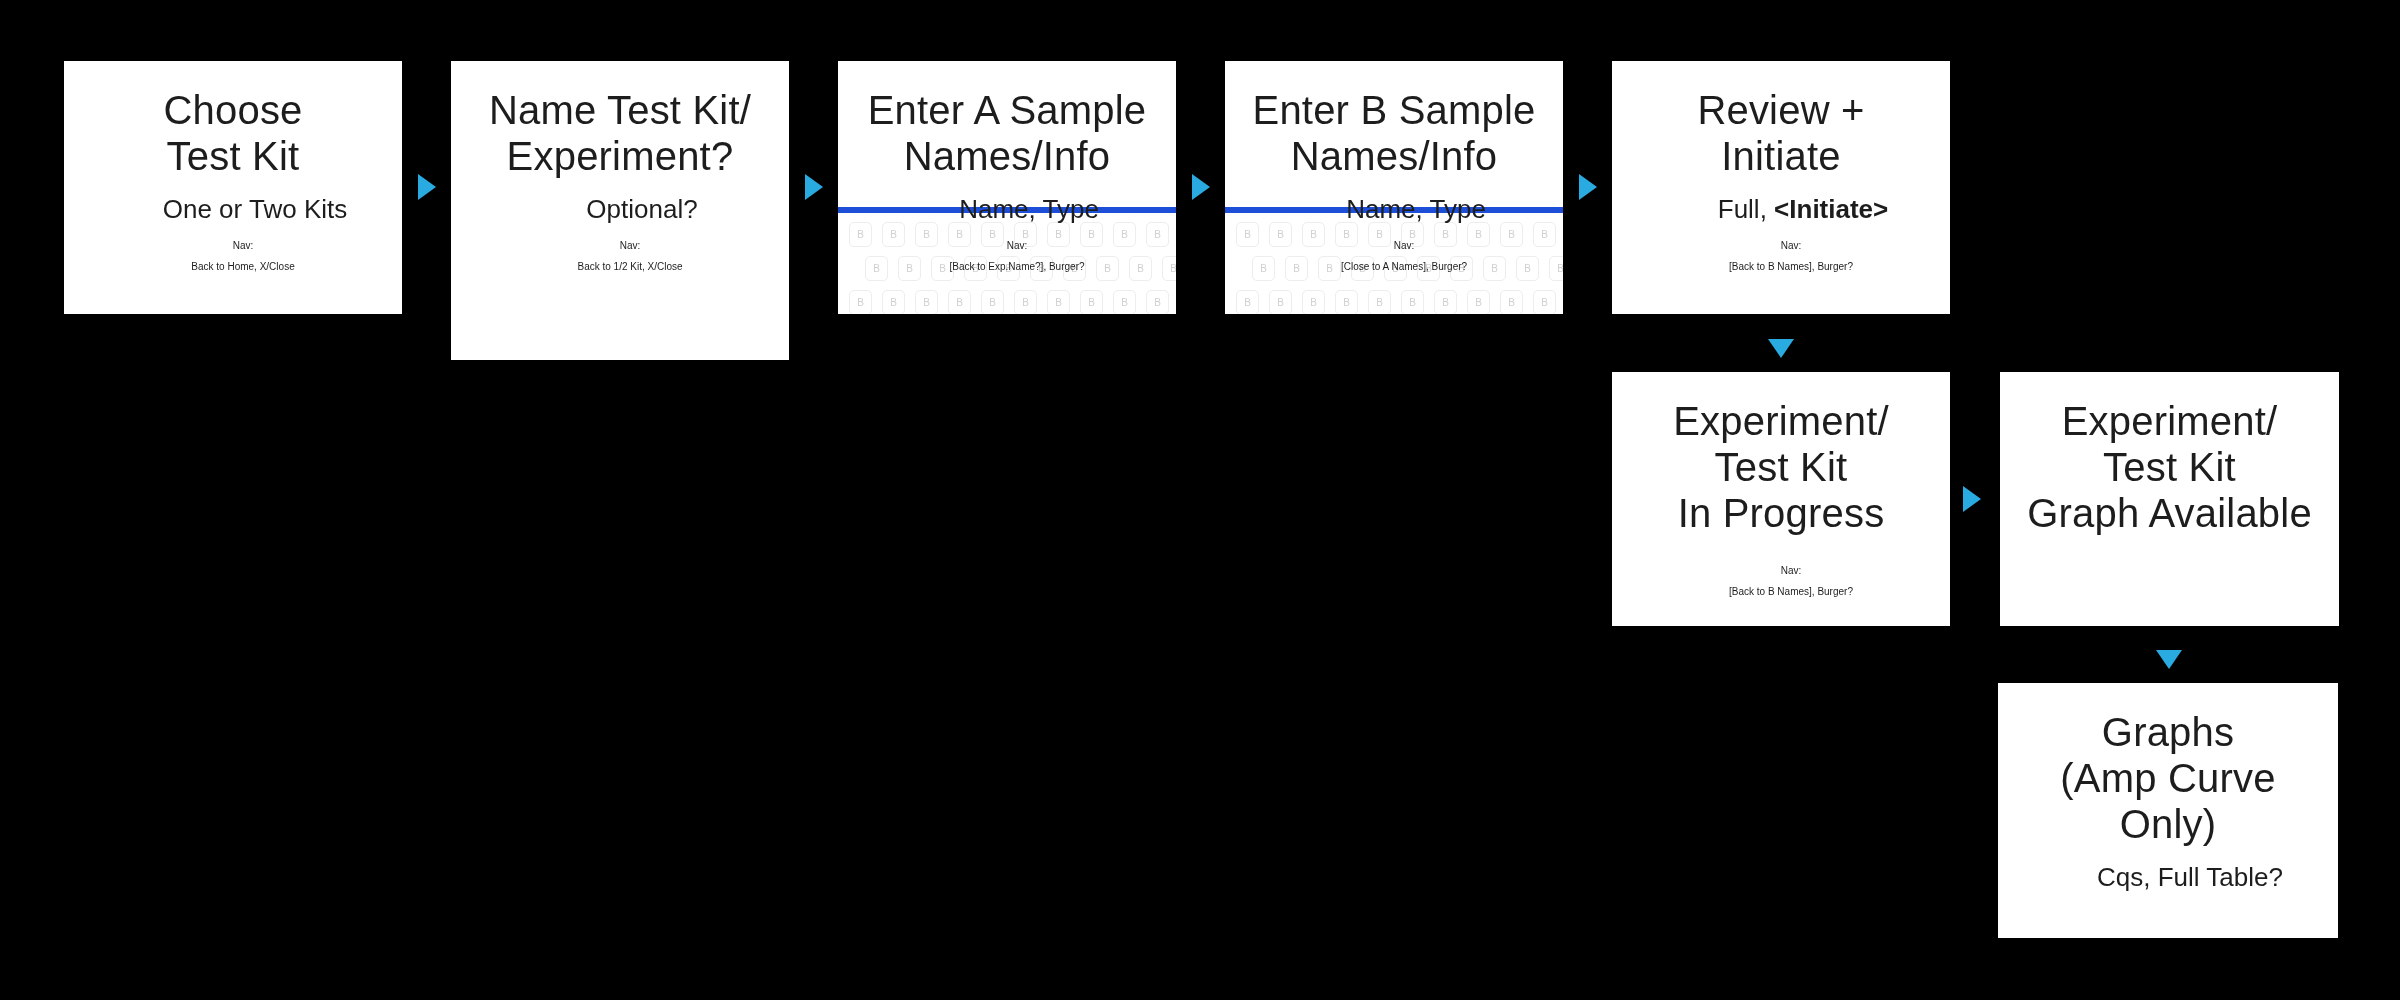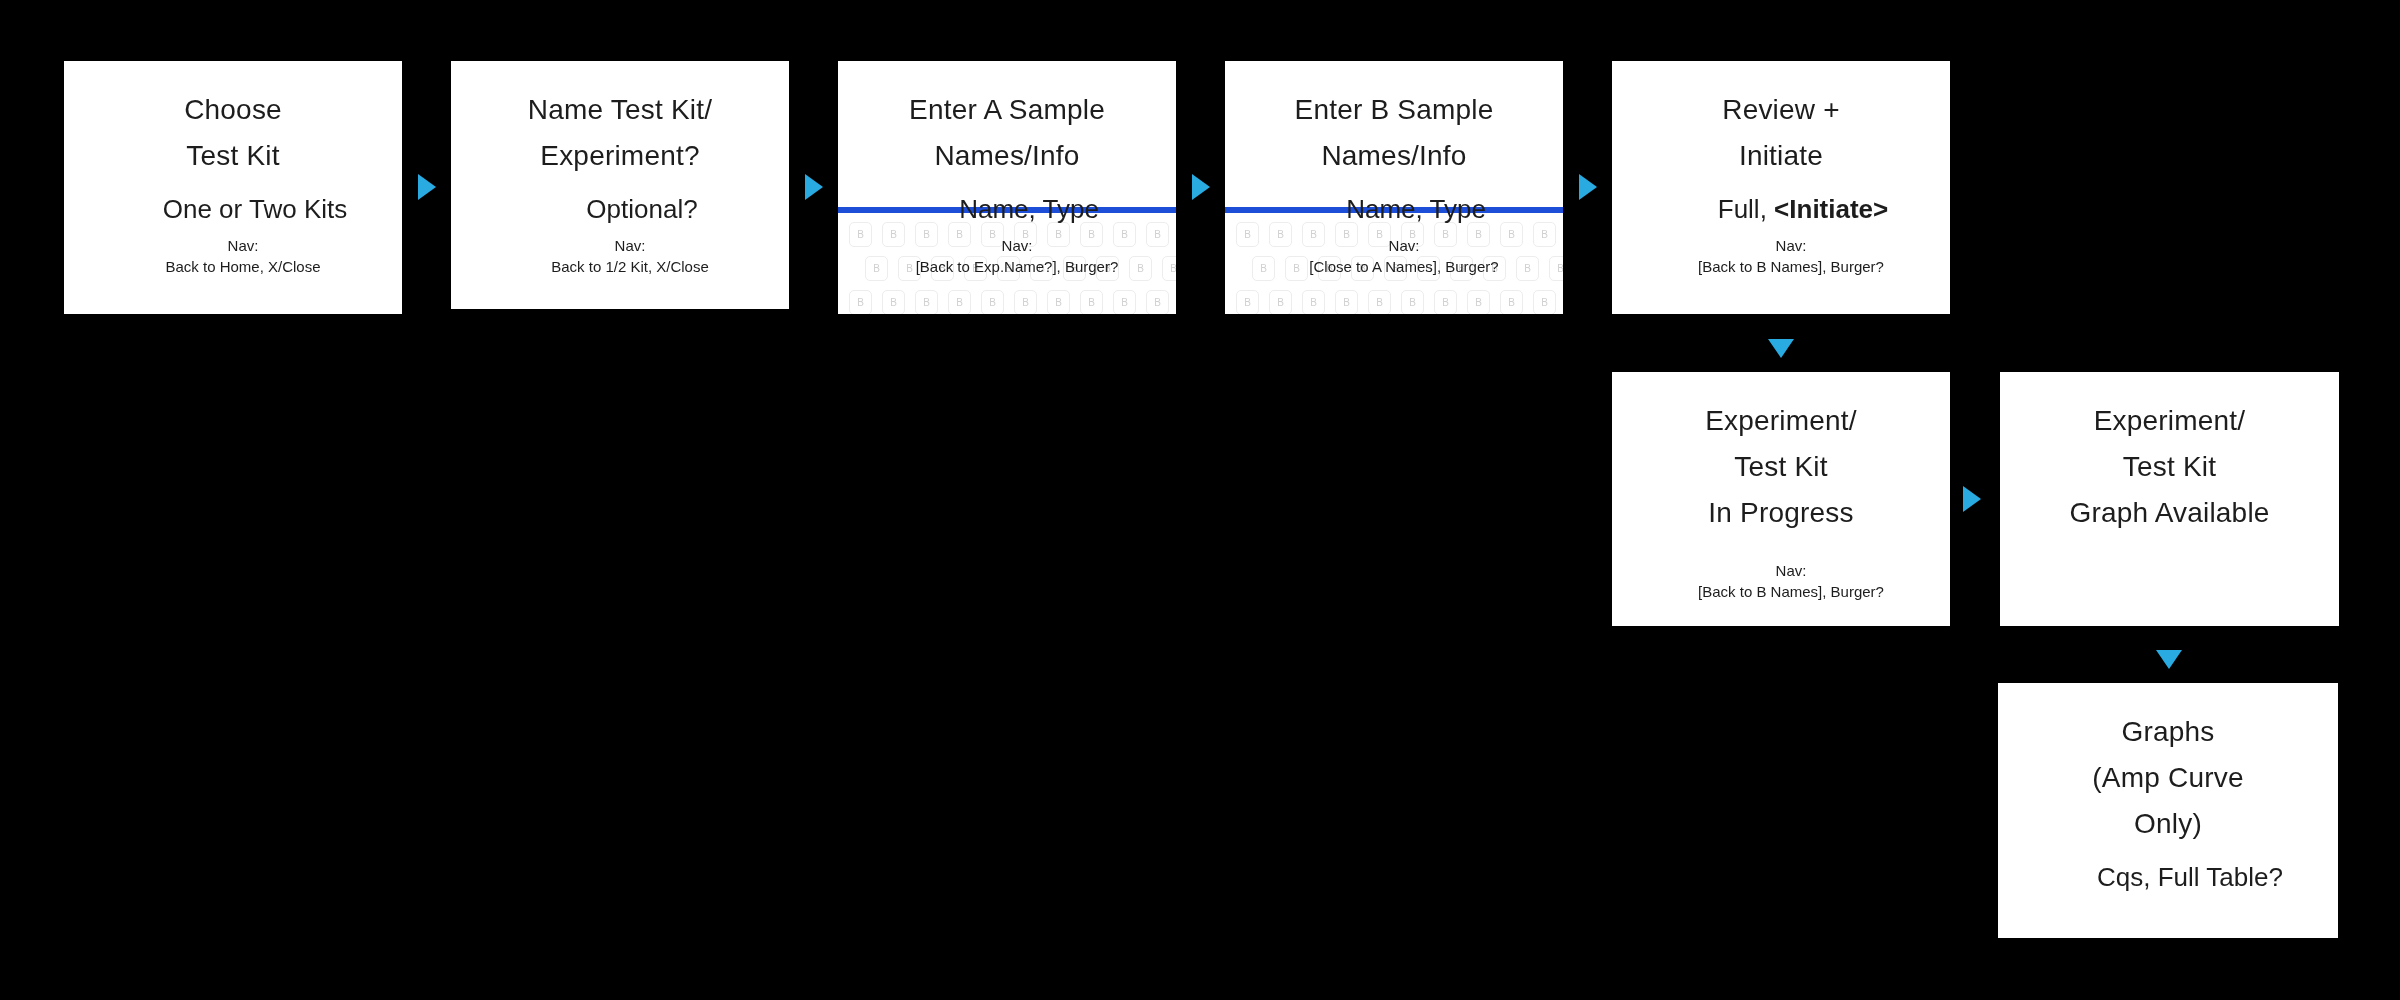"Choose" .title { font-size: 28px -> 40px }
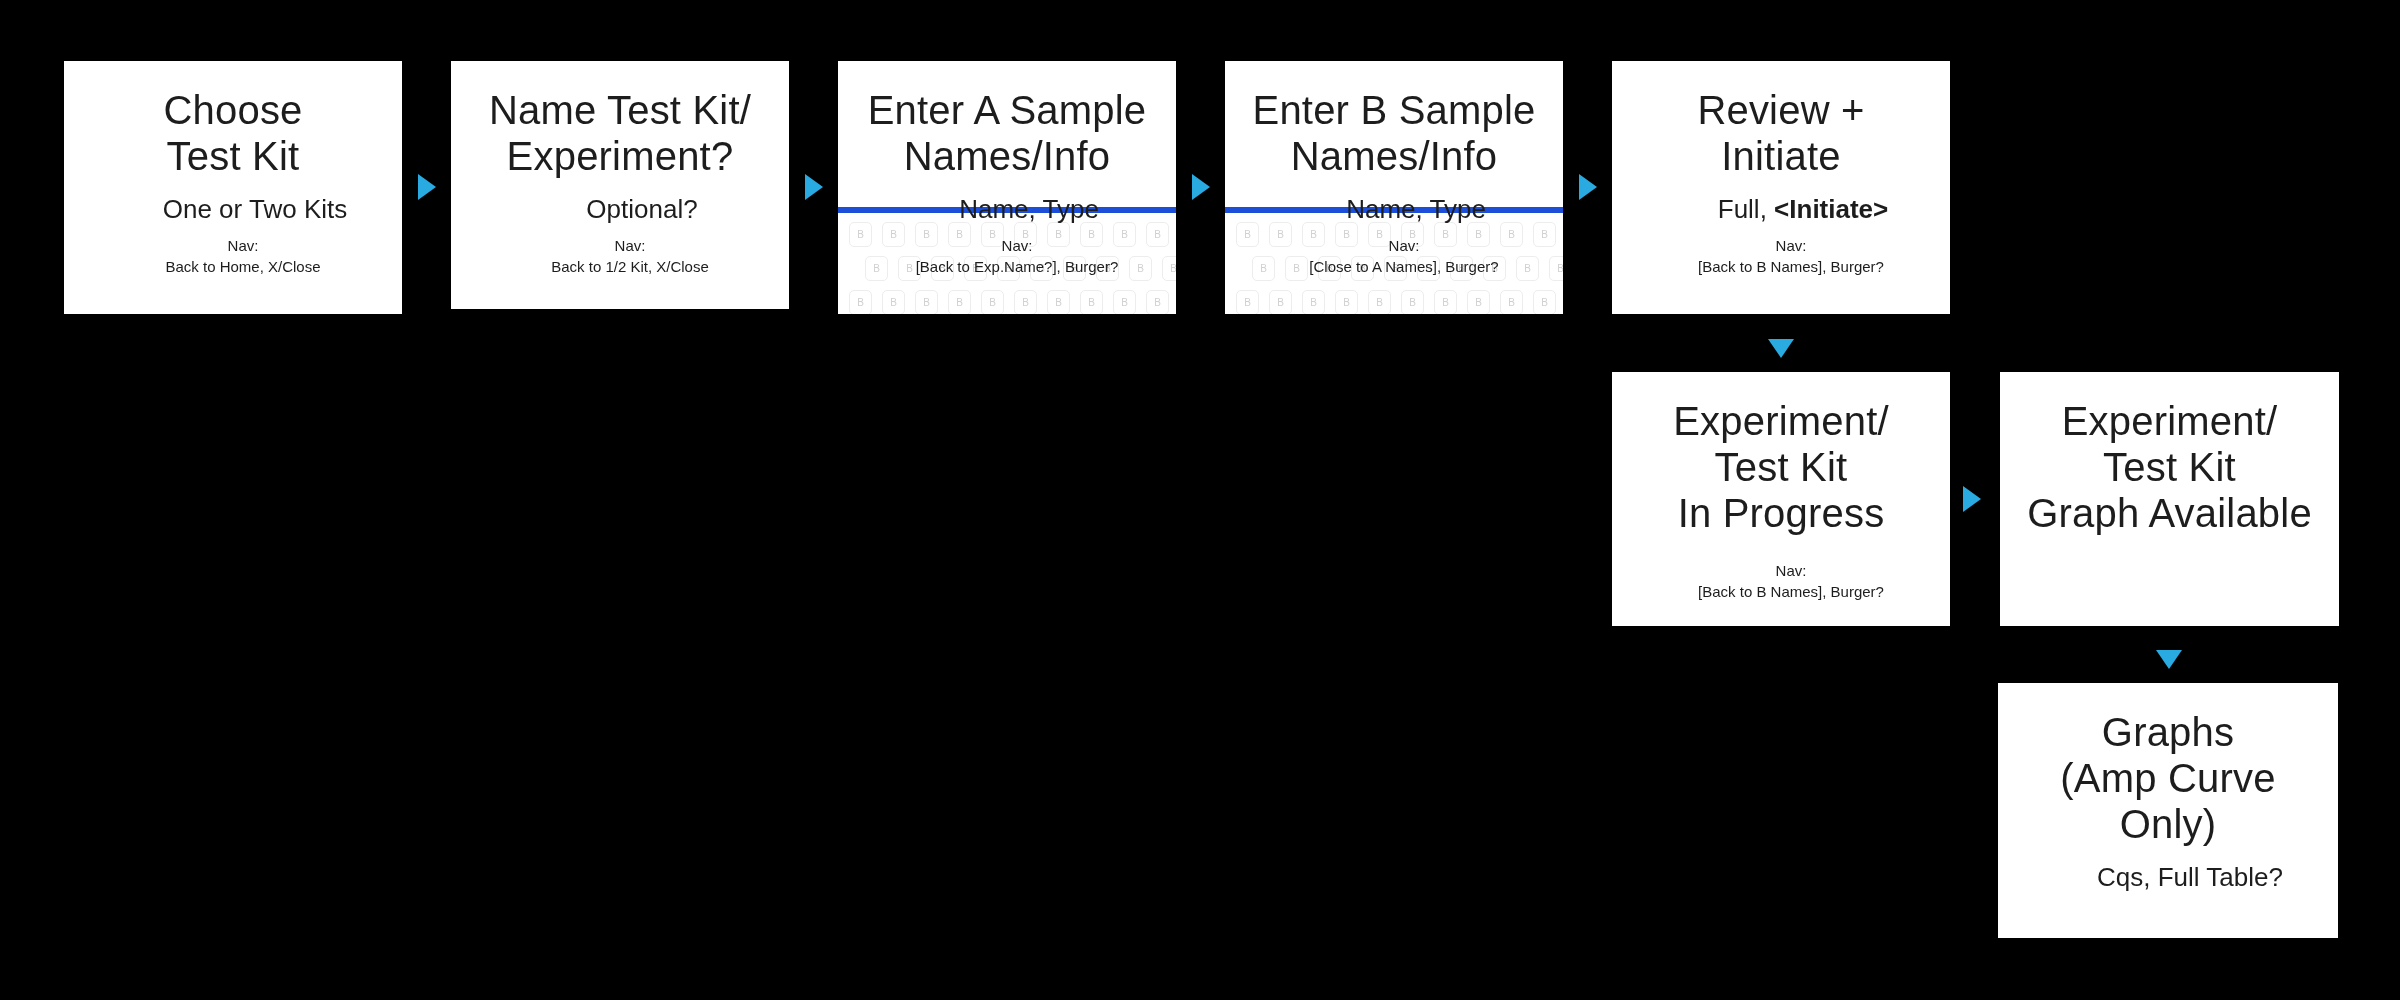"Name Test Kit/" div.box { height: 248px -> 299px }
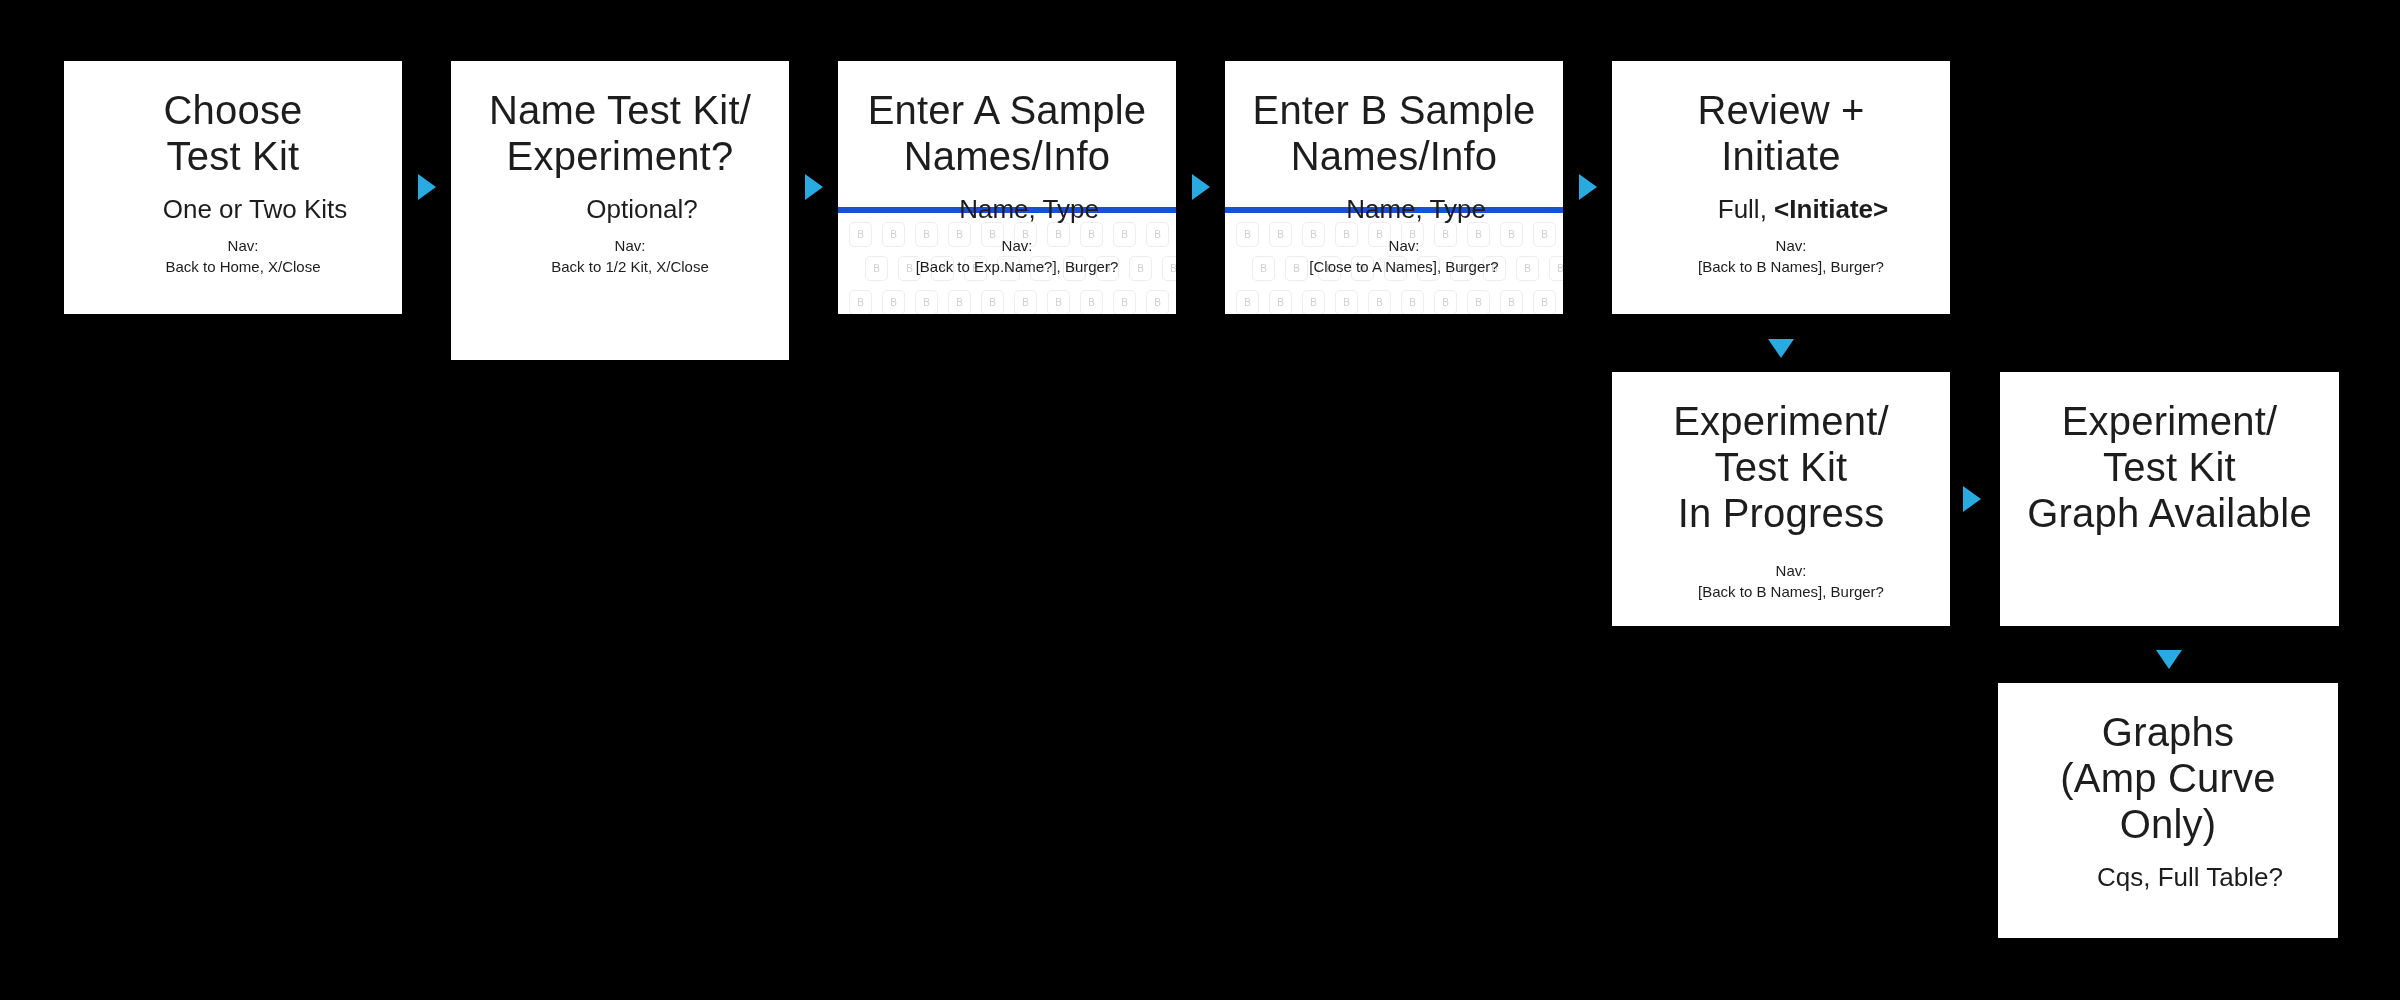"Nav:" .nav { font-size: 15px -> 10px }
